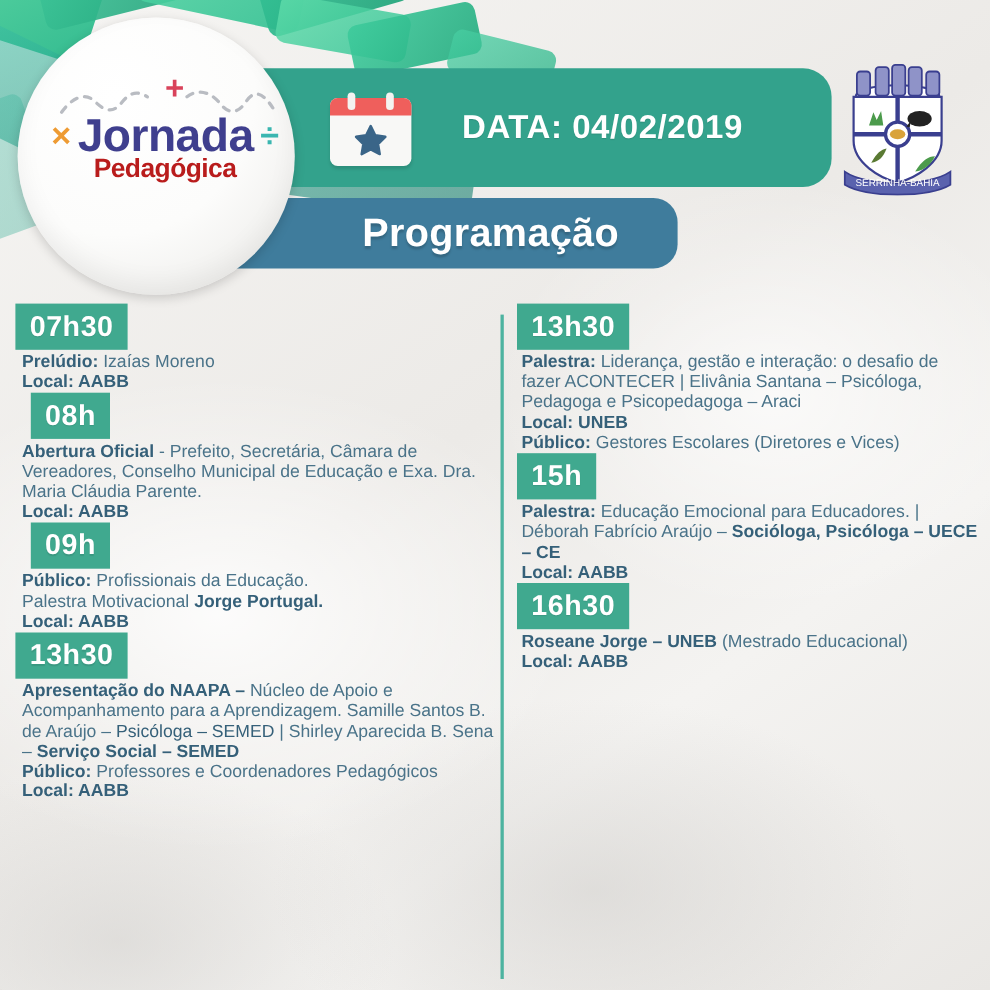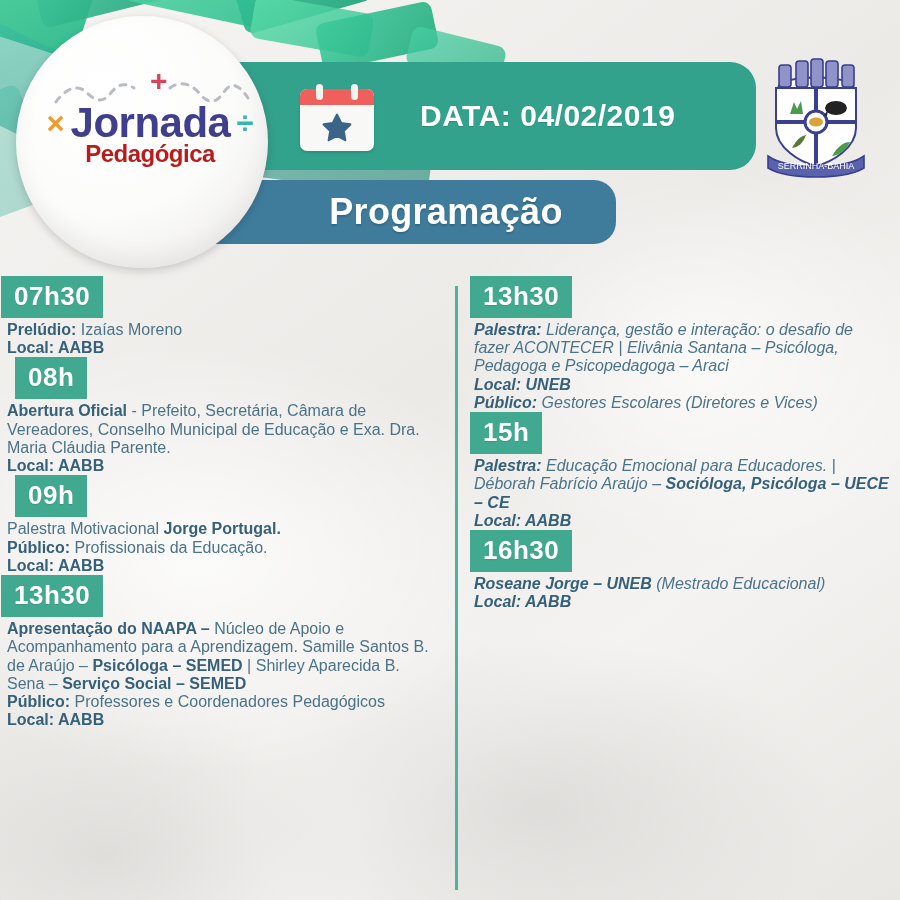"07h30" #col-left { left: 1px -> 14px }
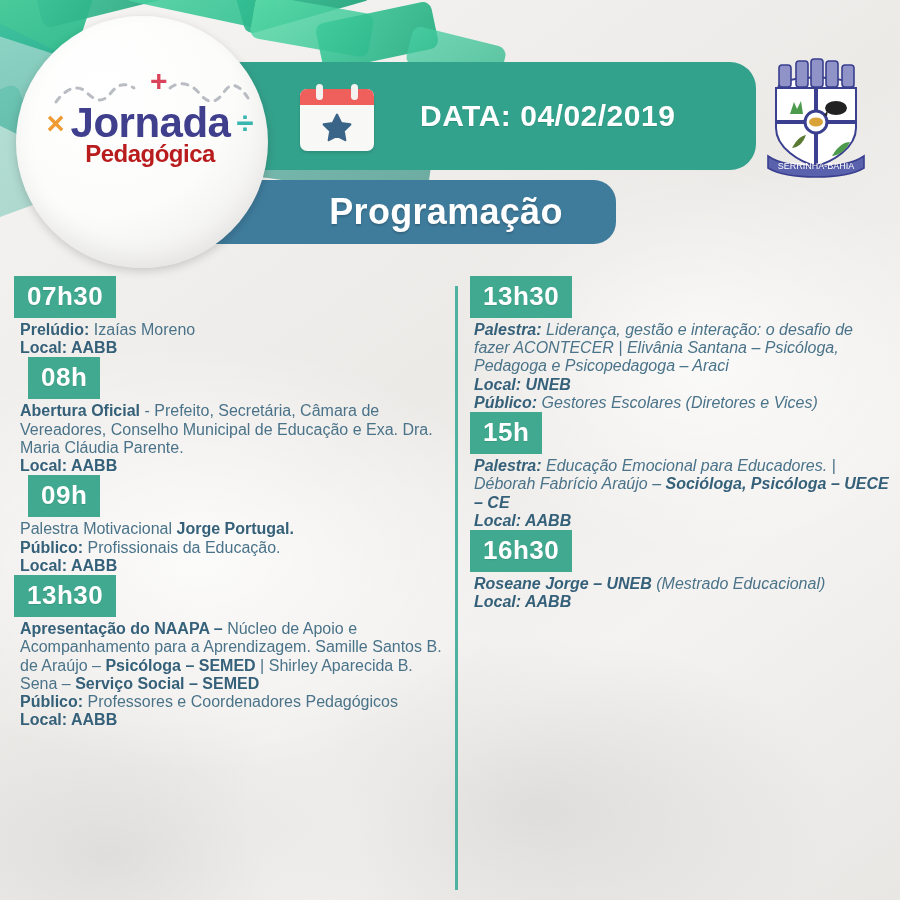"Palestra: Liderança, gestão e interação:" #col-right .detail { font-style: italic -> none }
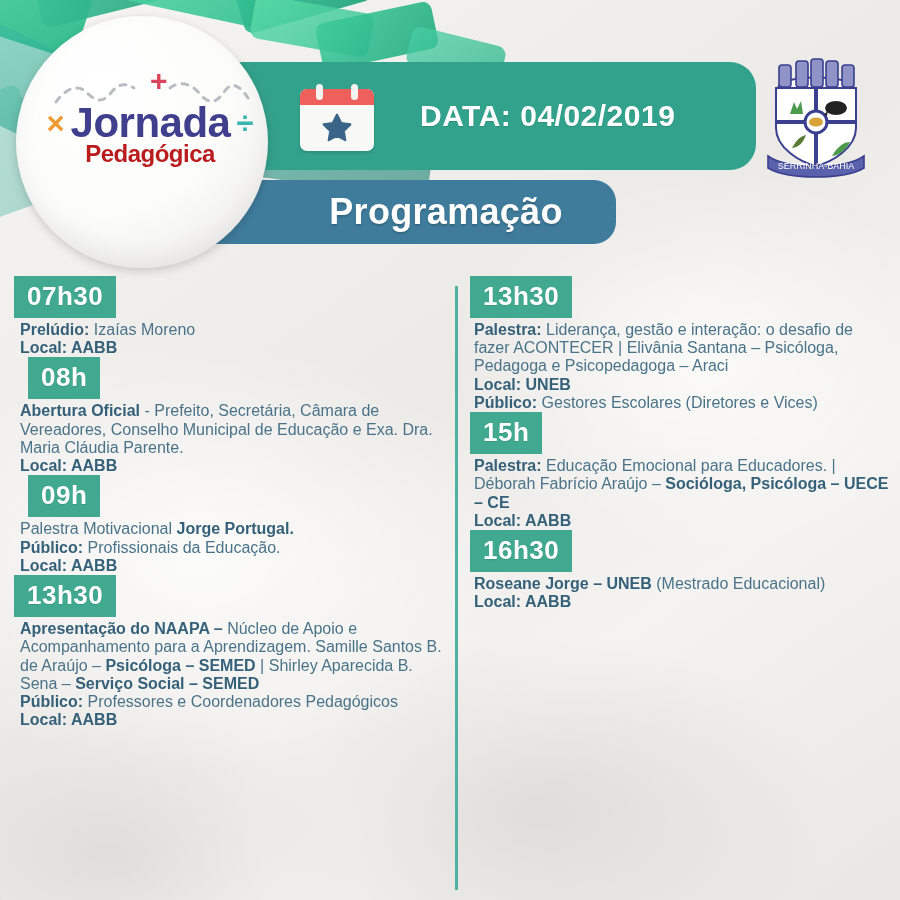"Palestra Motivacional Jorge Portugal." div { order: before "Público: Profissionais da Educação." -> after "Público: Profissionais da Educação." }
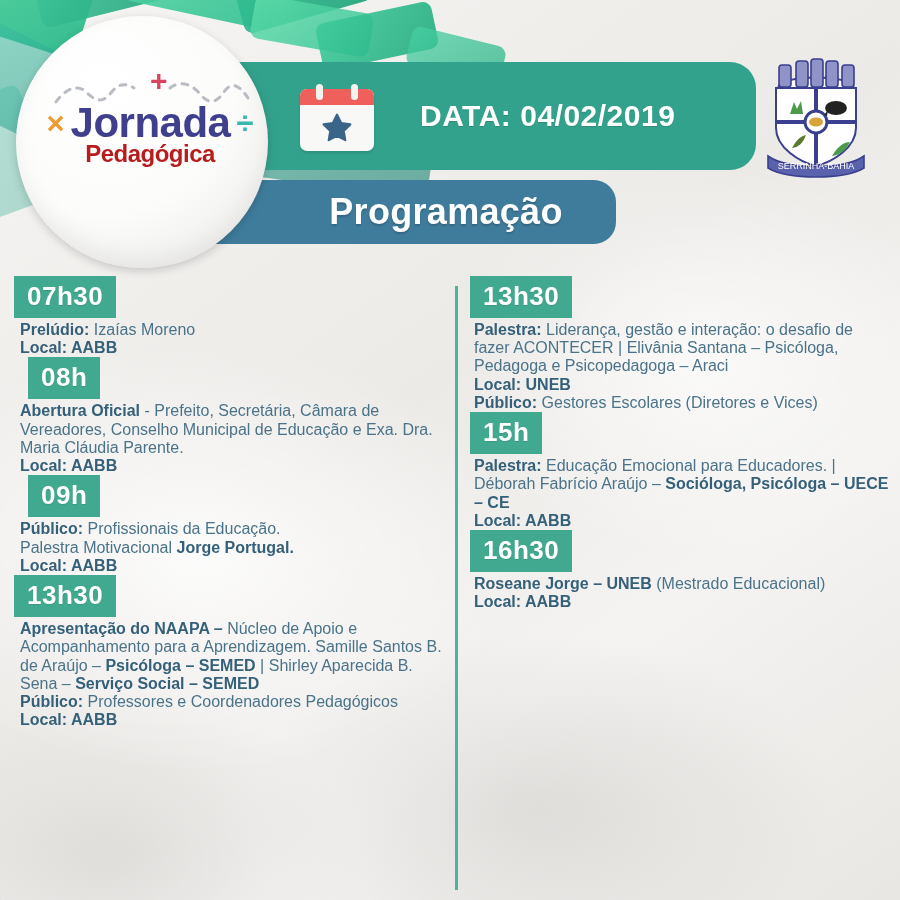"Psicóloga – SEMED" span.lbl { font-weight: bold -> normal }
